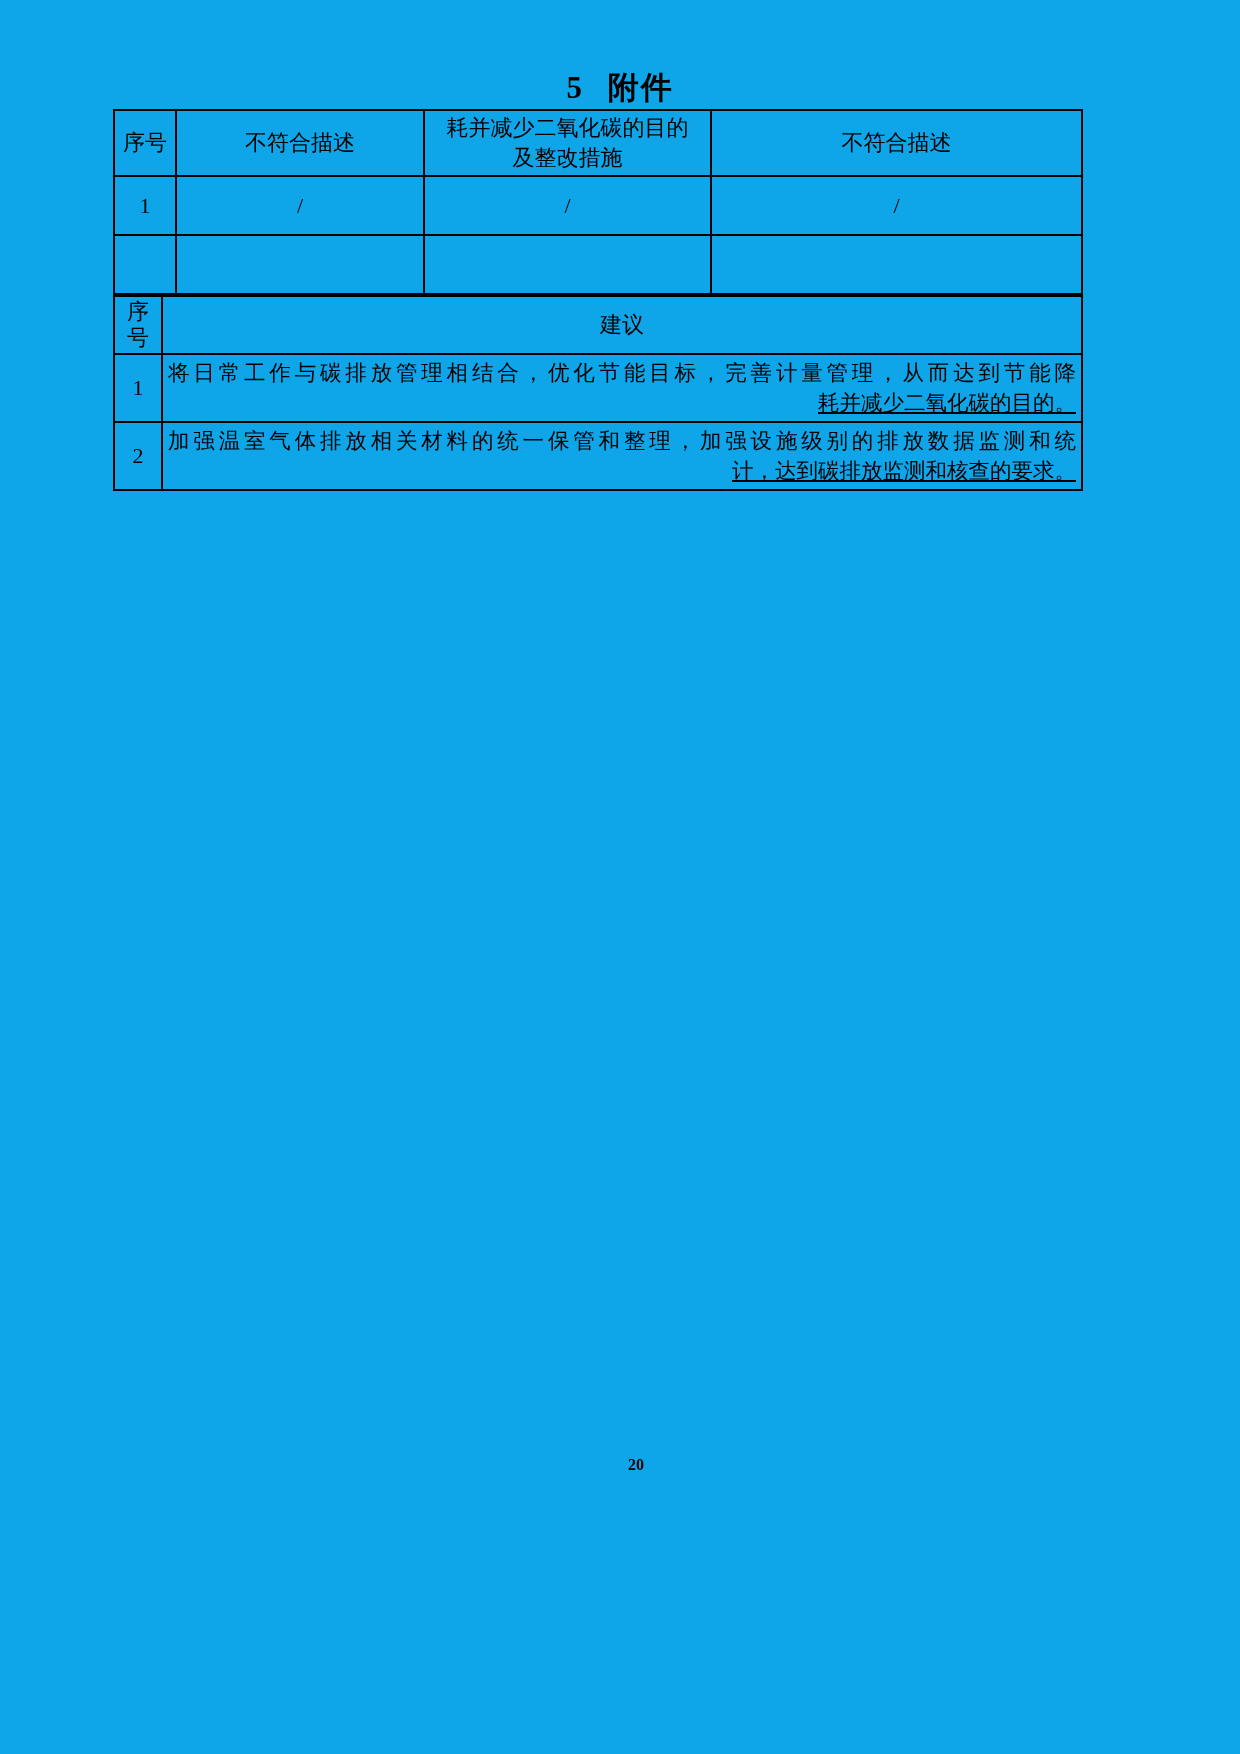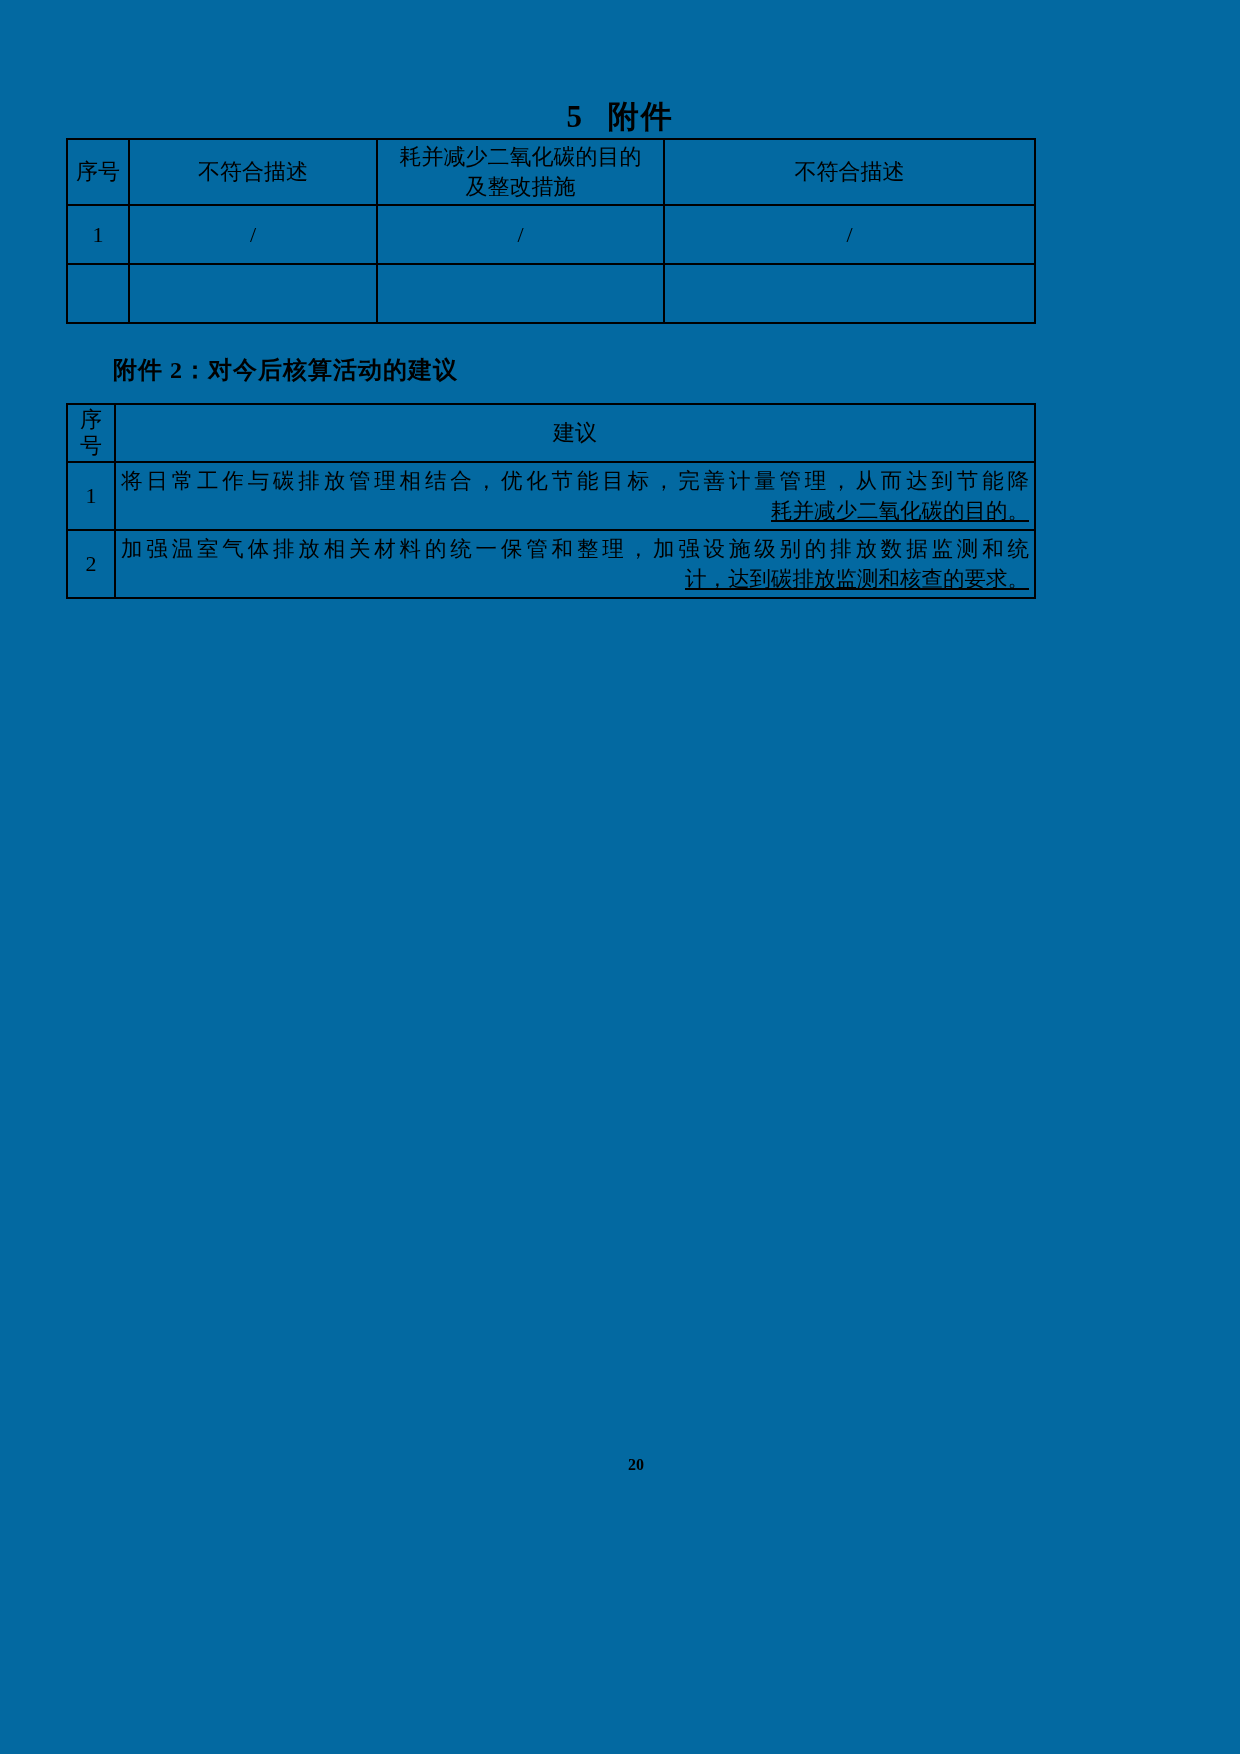"5 附件" .page { background: #0369a1 -> #0ea5e9; padding-top: 96px -> 67px }
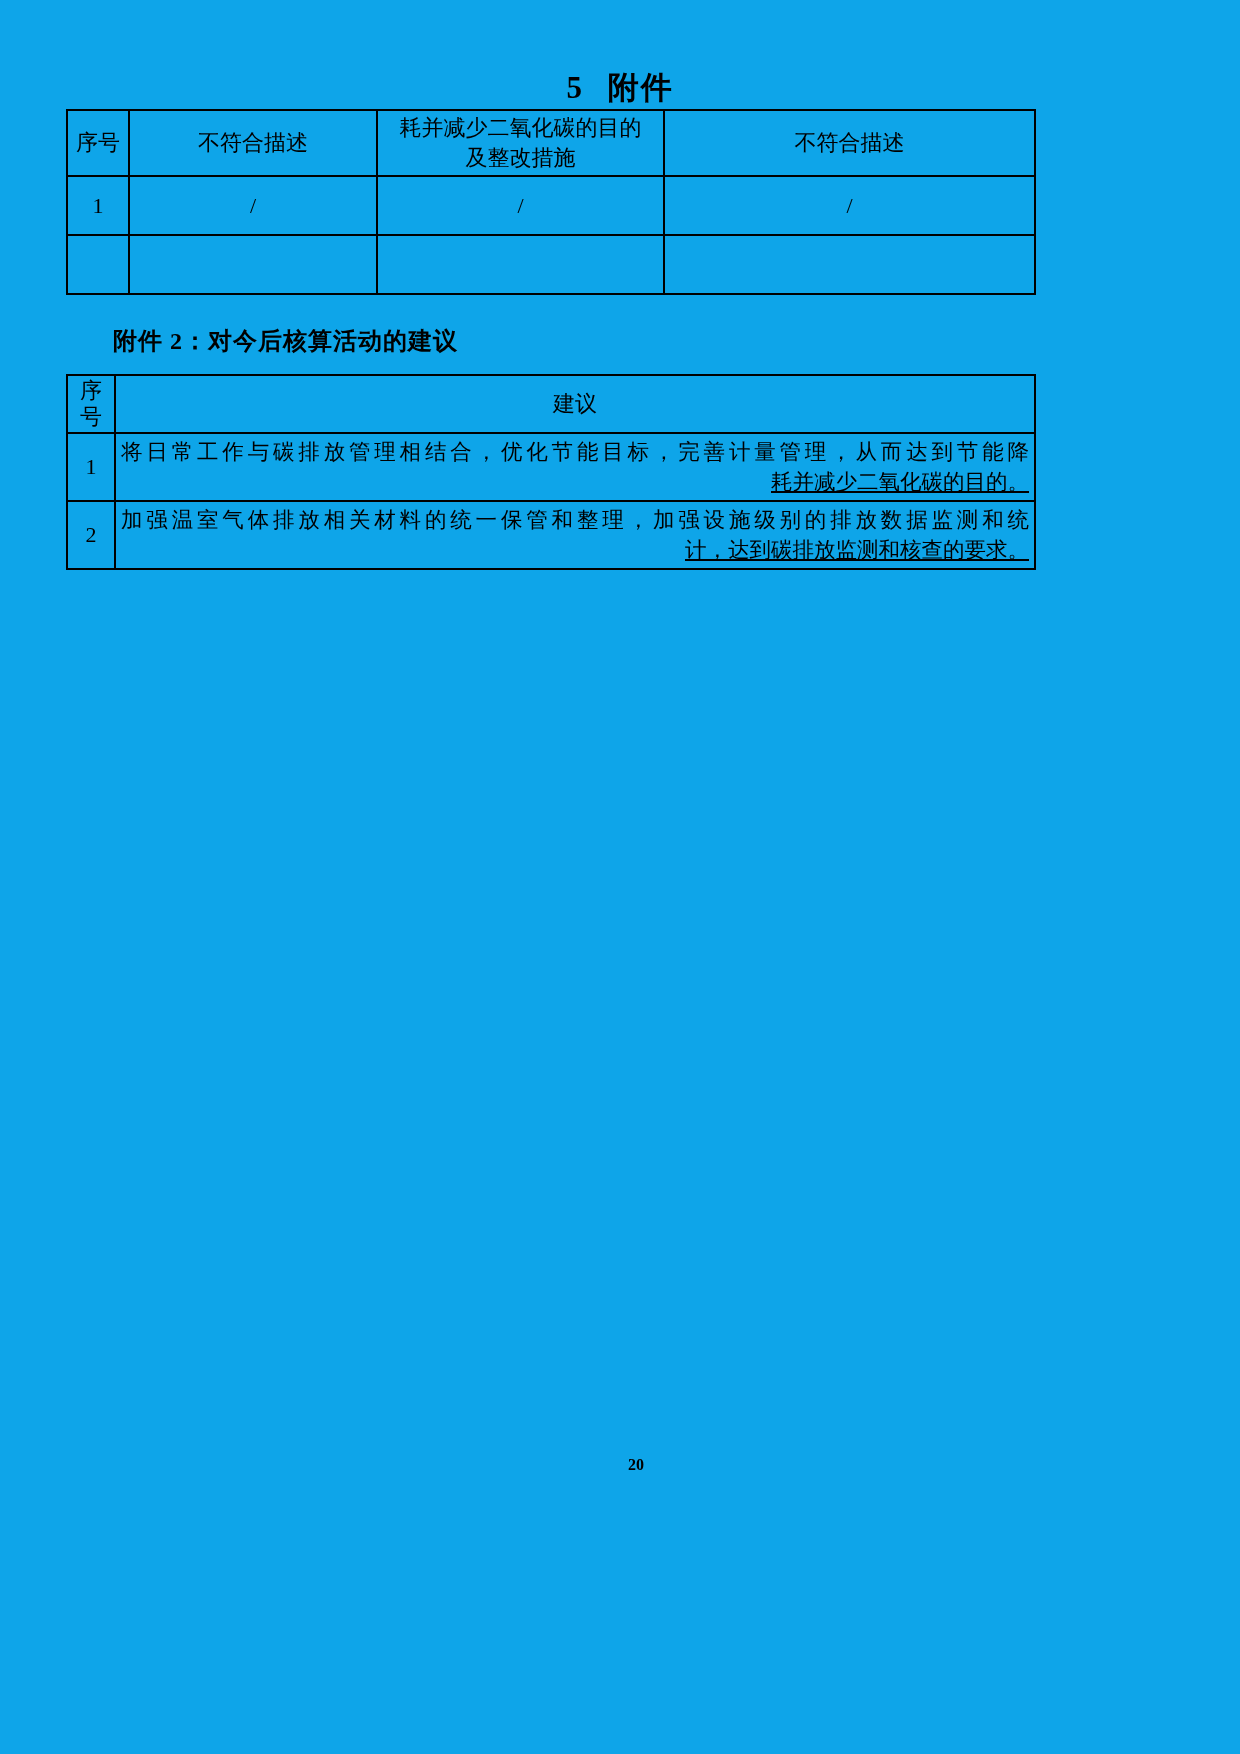"序号" table.doc-table { margin-left: 66px -> 113px }
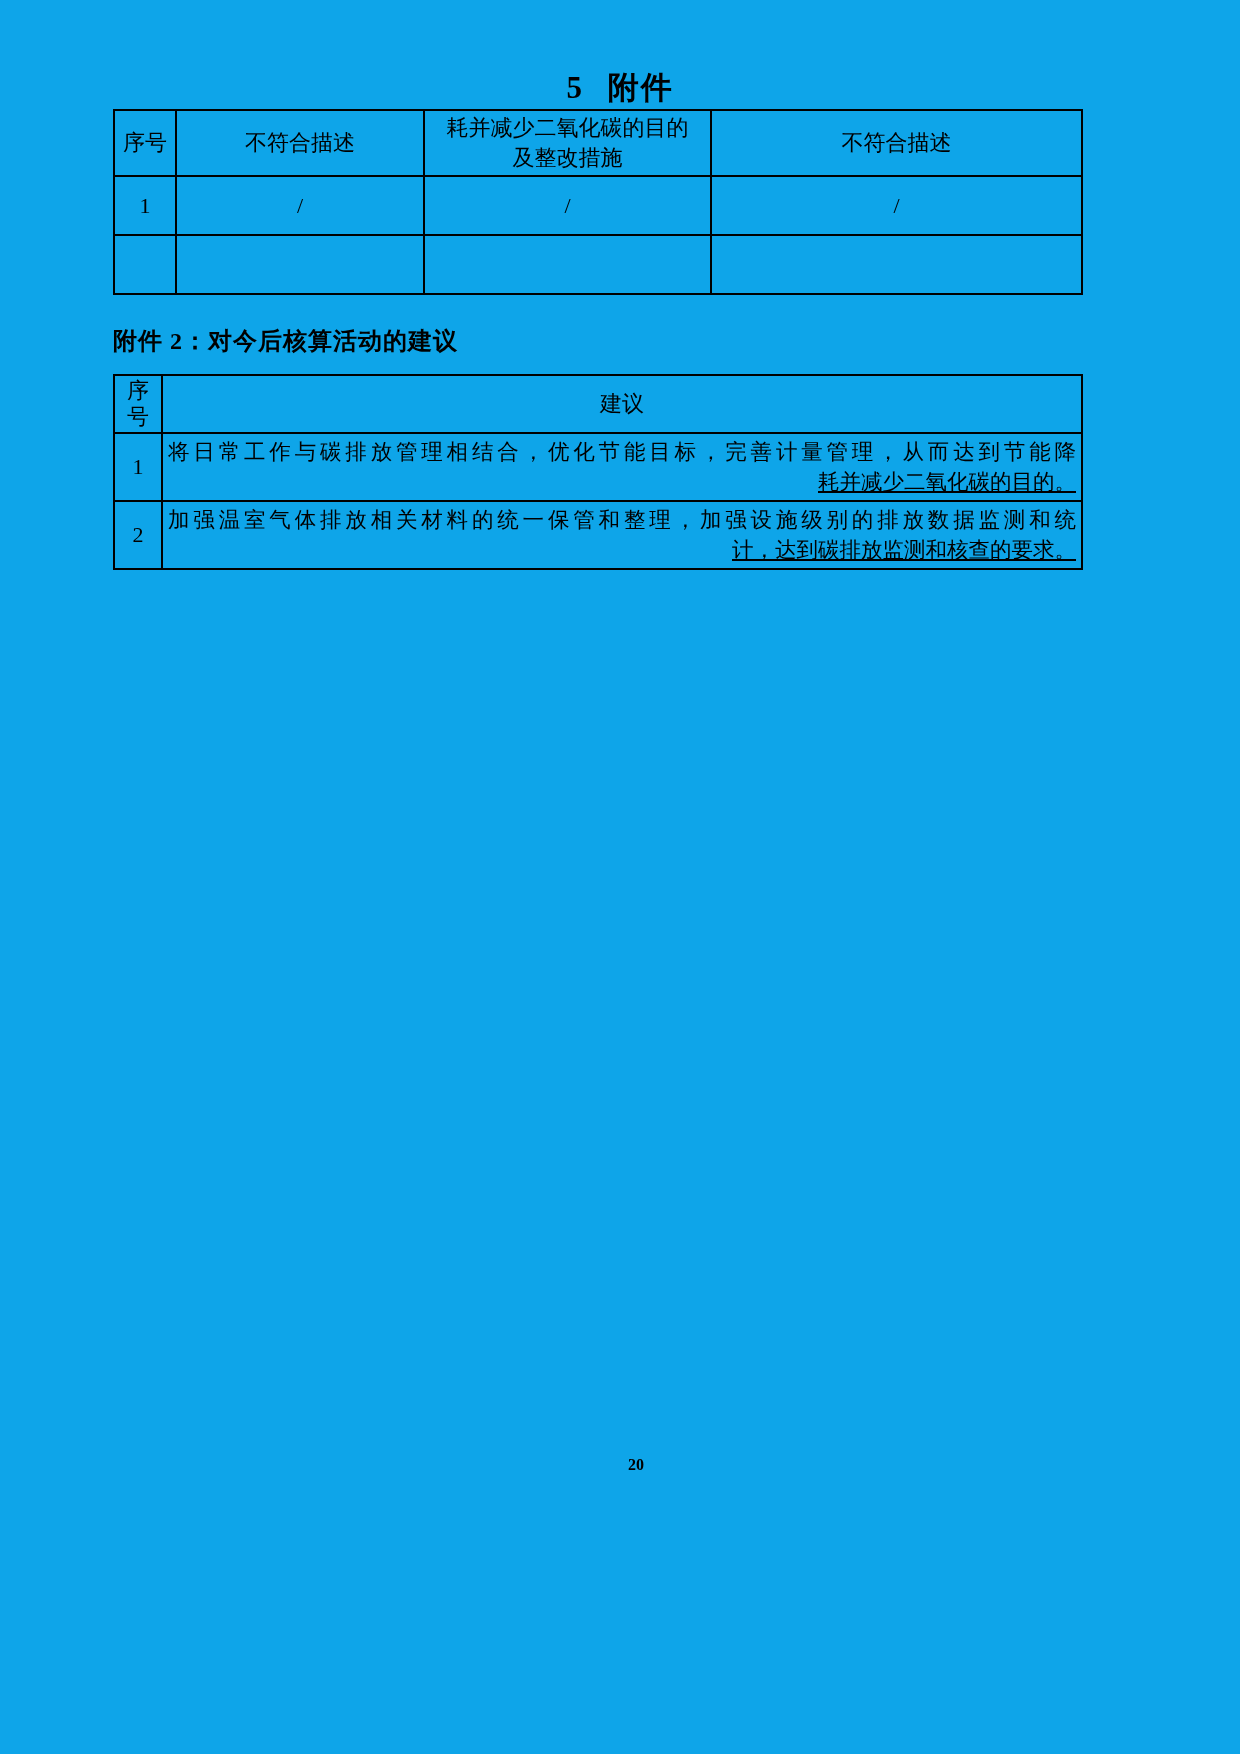"附件 2：对今后核算活动的建议" h2.section-heading { html: <h2>附件 2：对今后核算活动的建议</h2> -> none }
